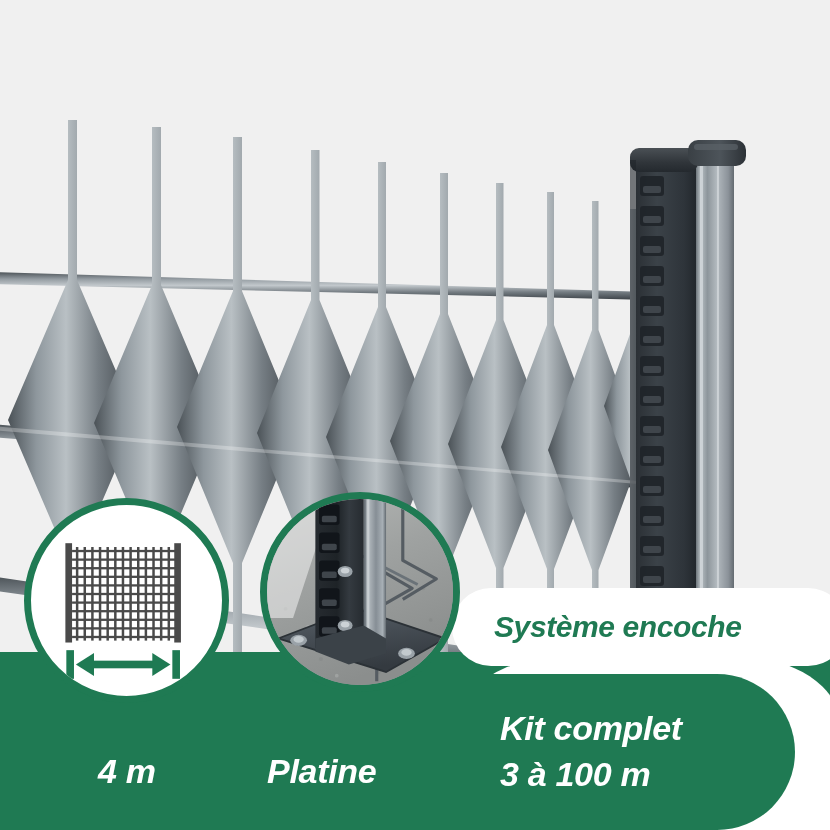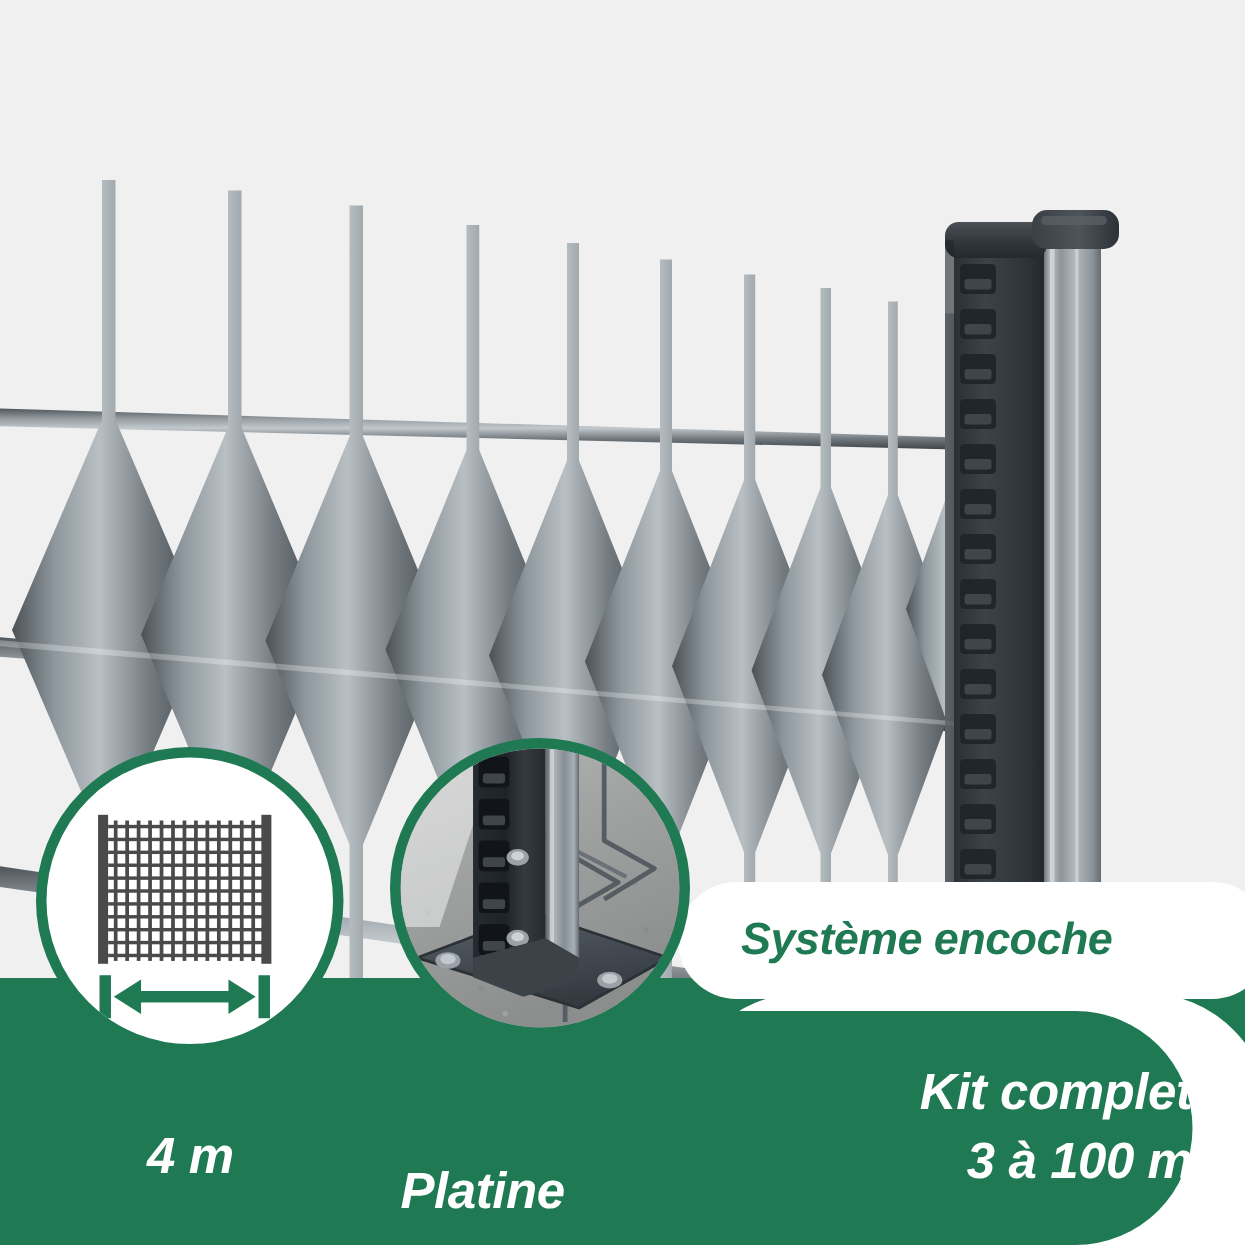"Kit complet" .pill-green .txt { text-align: right -> left }
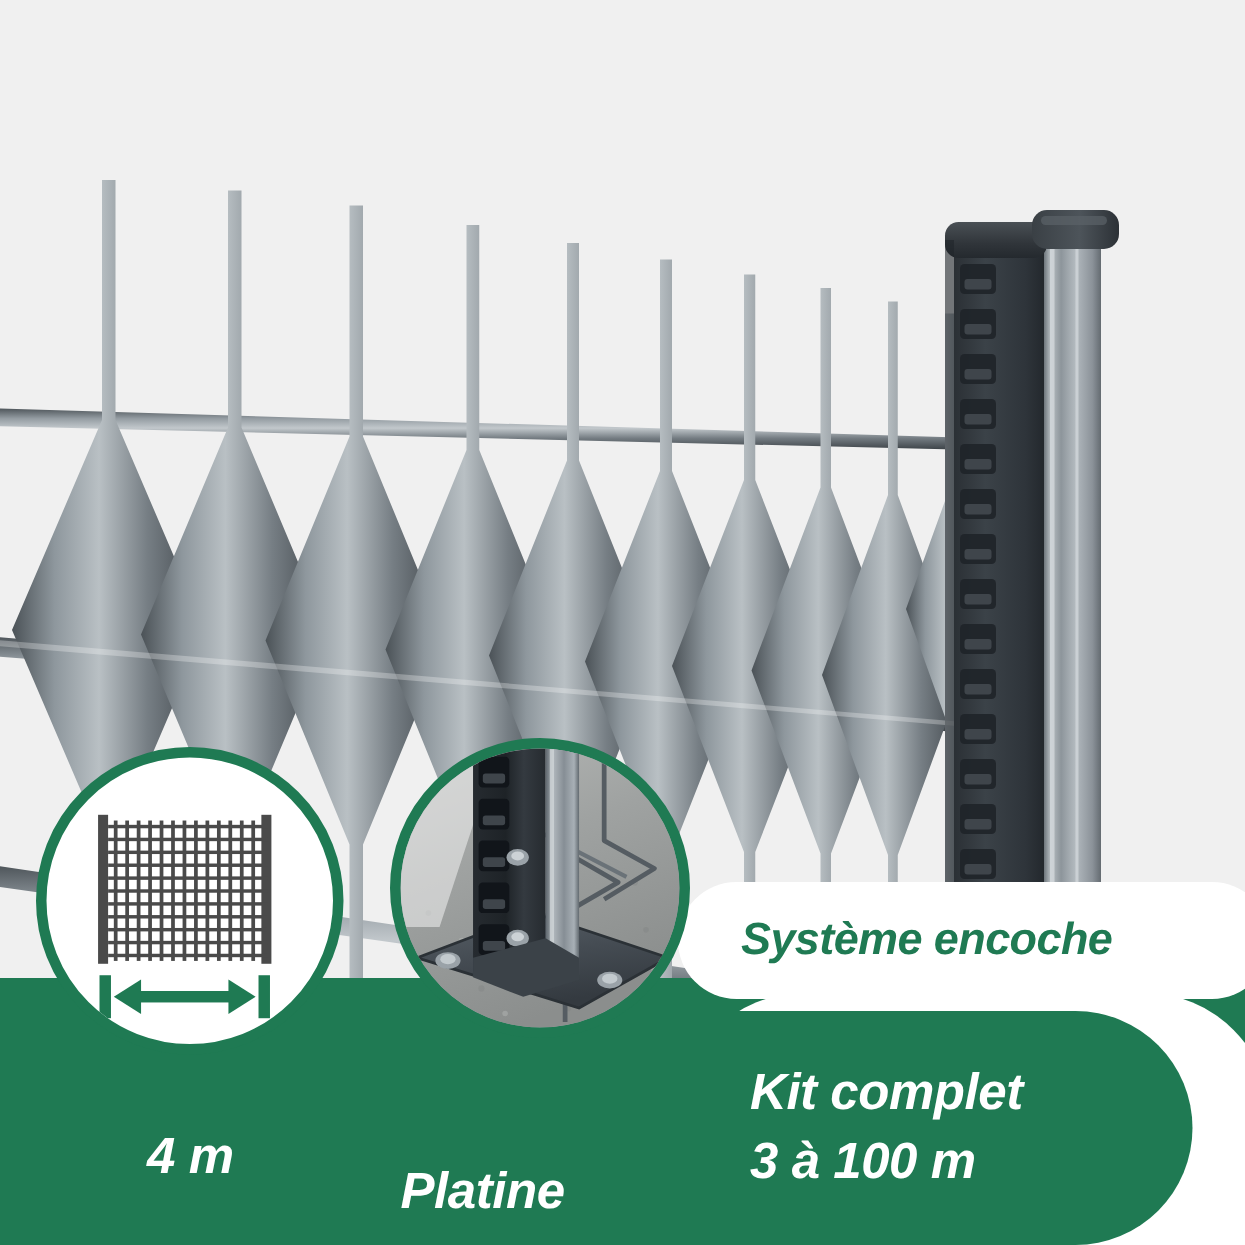"Platine" .cap-platine { top: 775px -> 752px }
